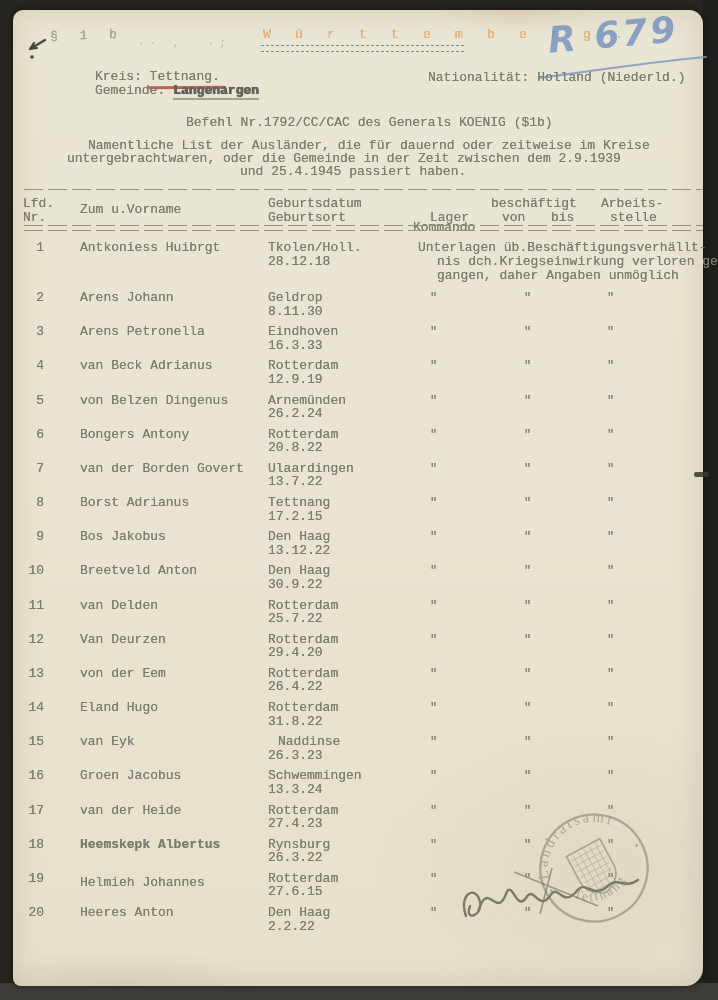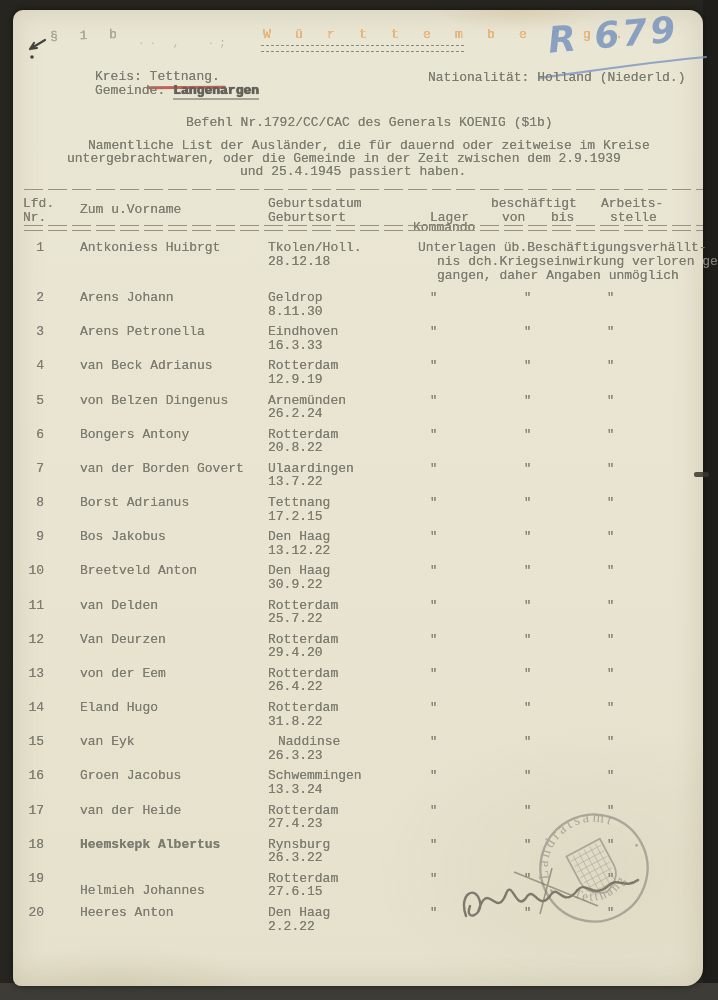"Helmieh Johannes" div.cell { top: 12px -> 4px }
